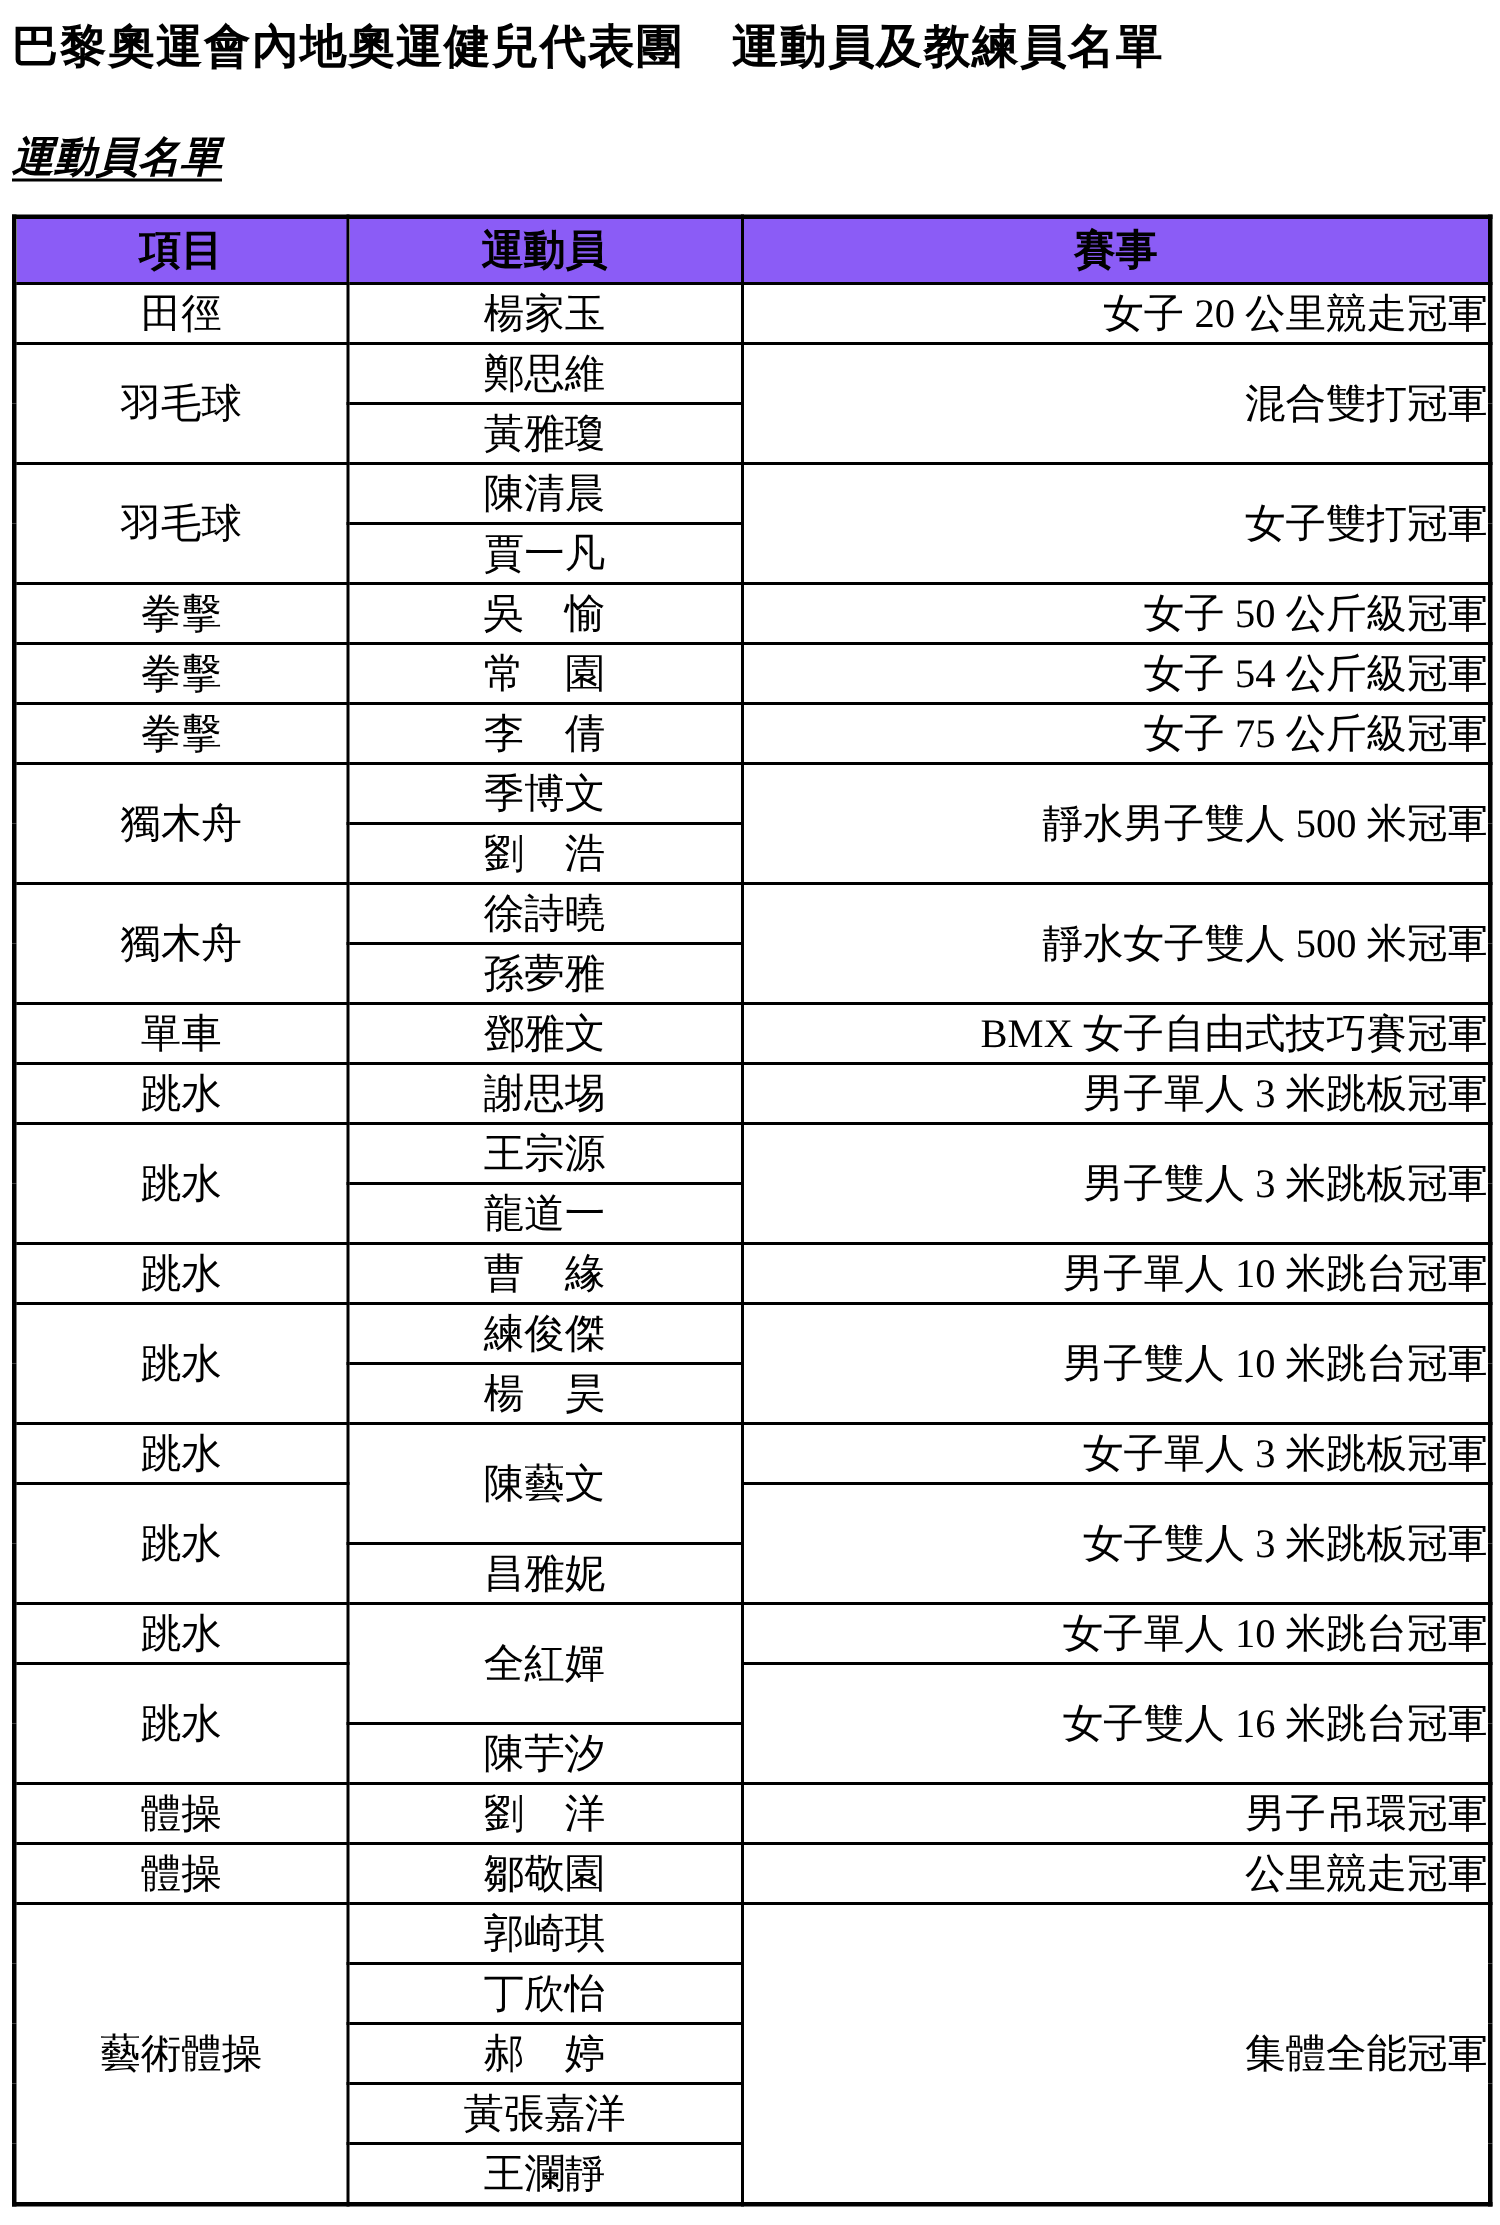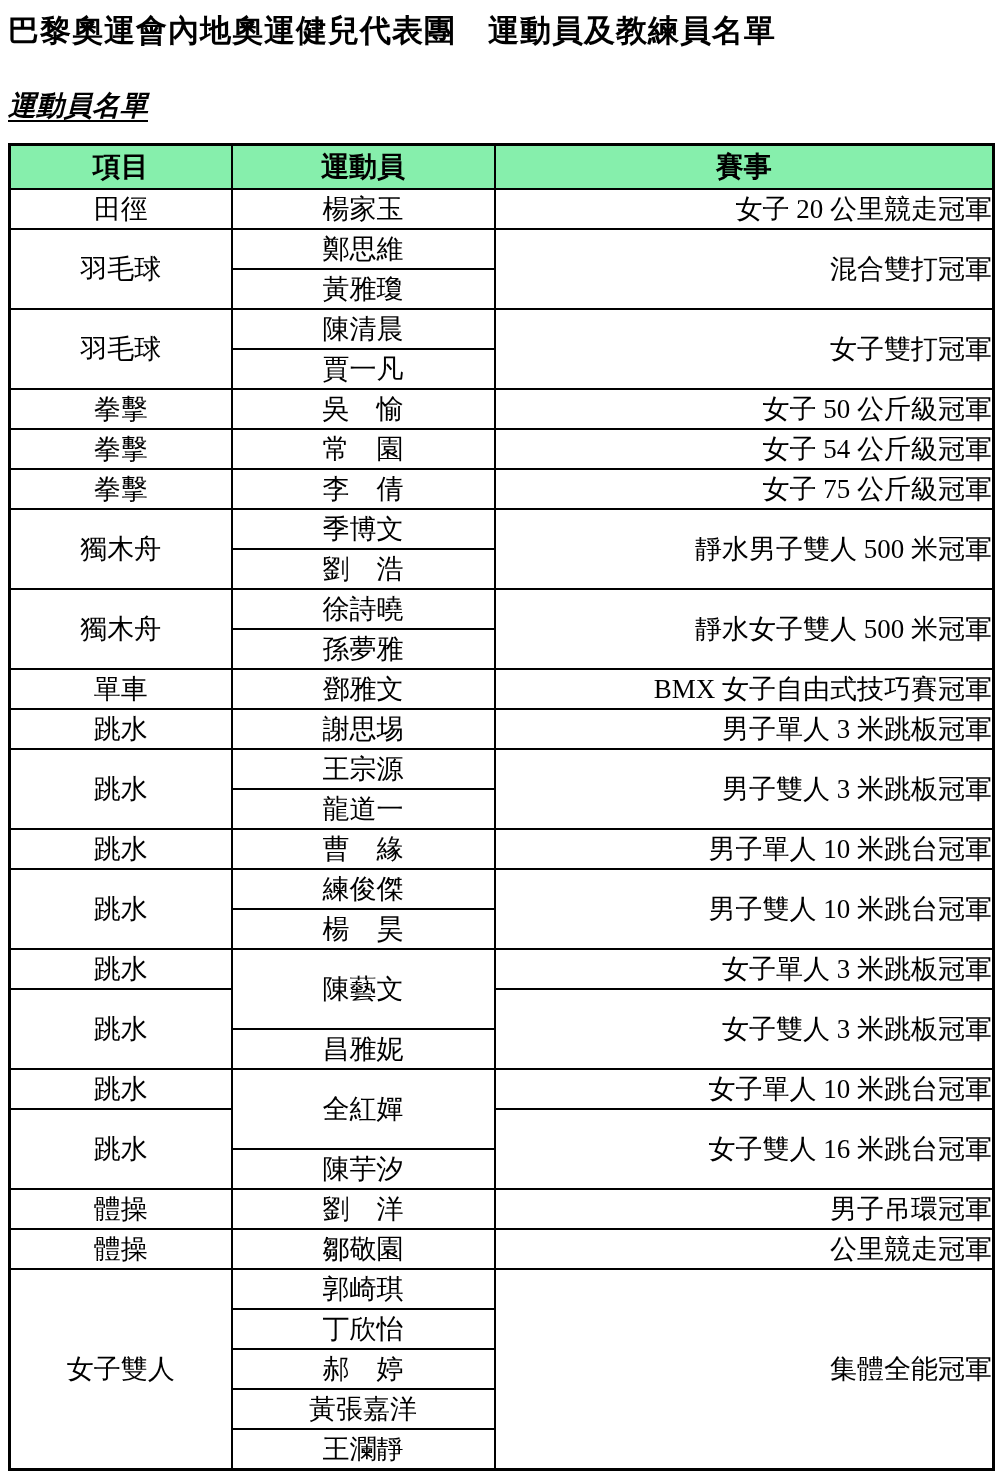"項目" table.roster th { background: #86efac -> #8b5cf6 }
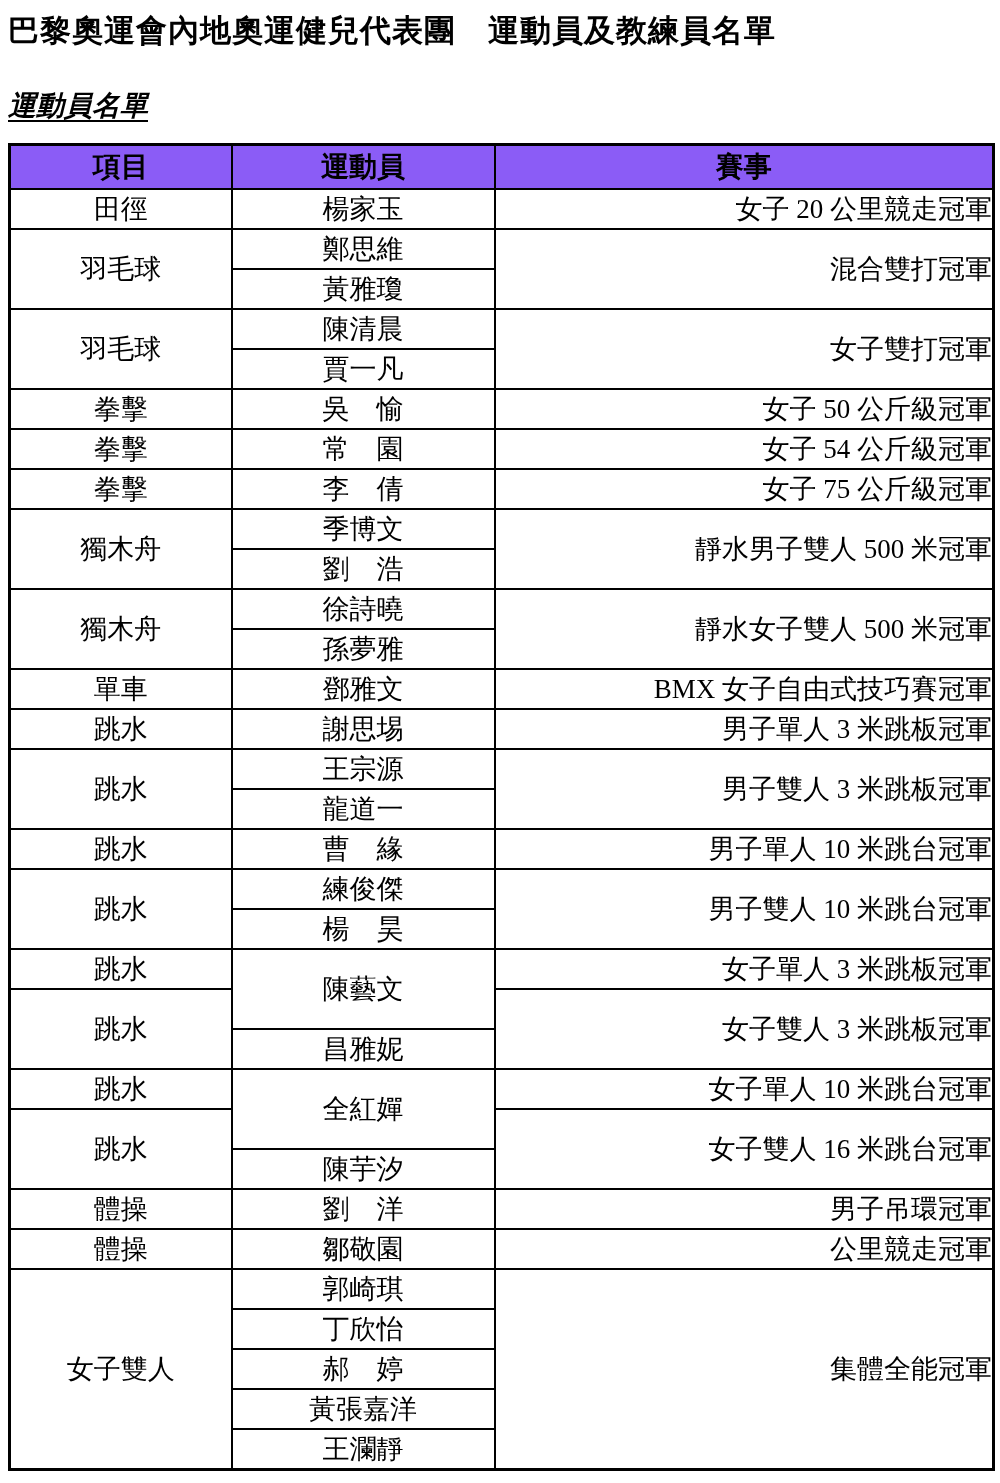"女子雙人" td.sport { text: 女子雙人 -> 藝術體操 }
